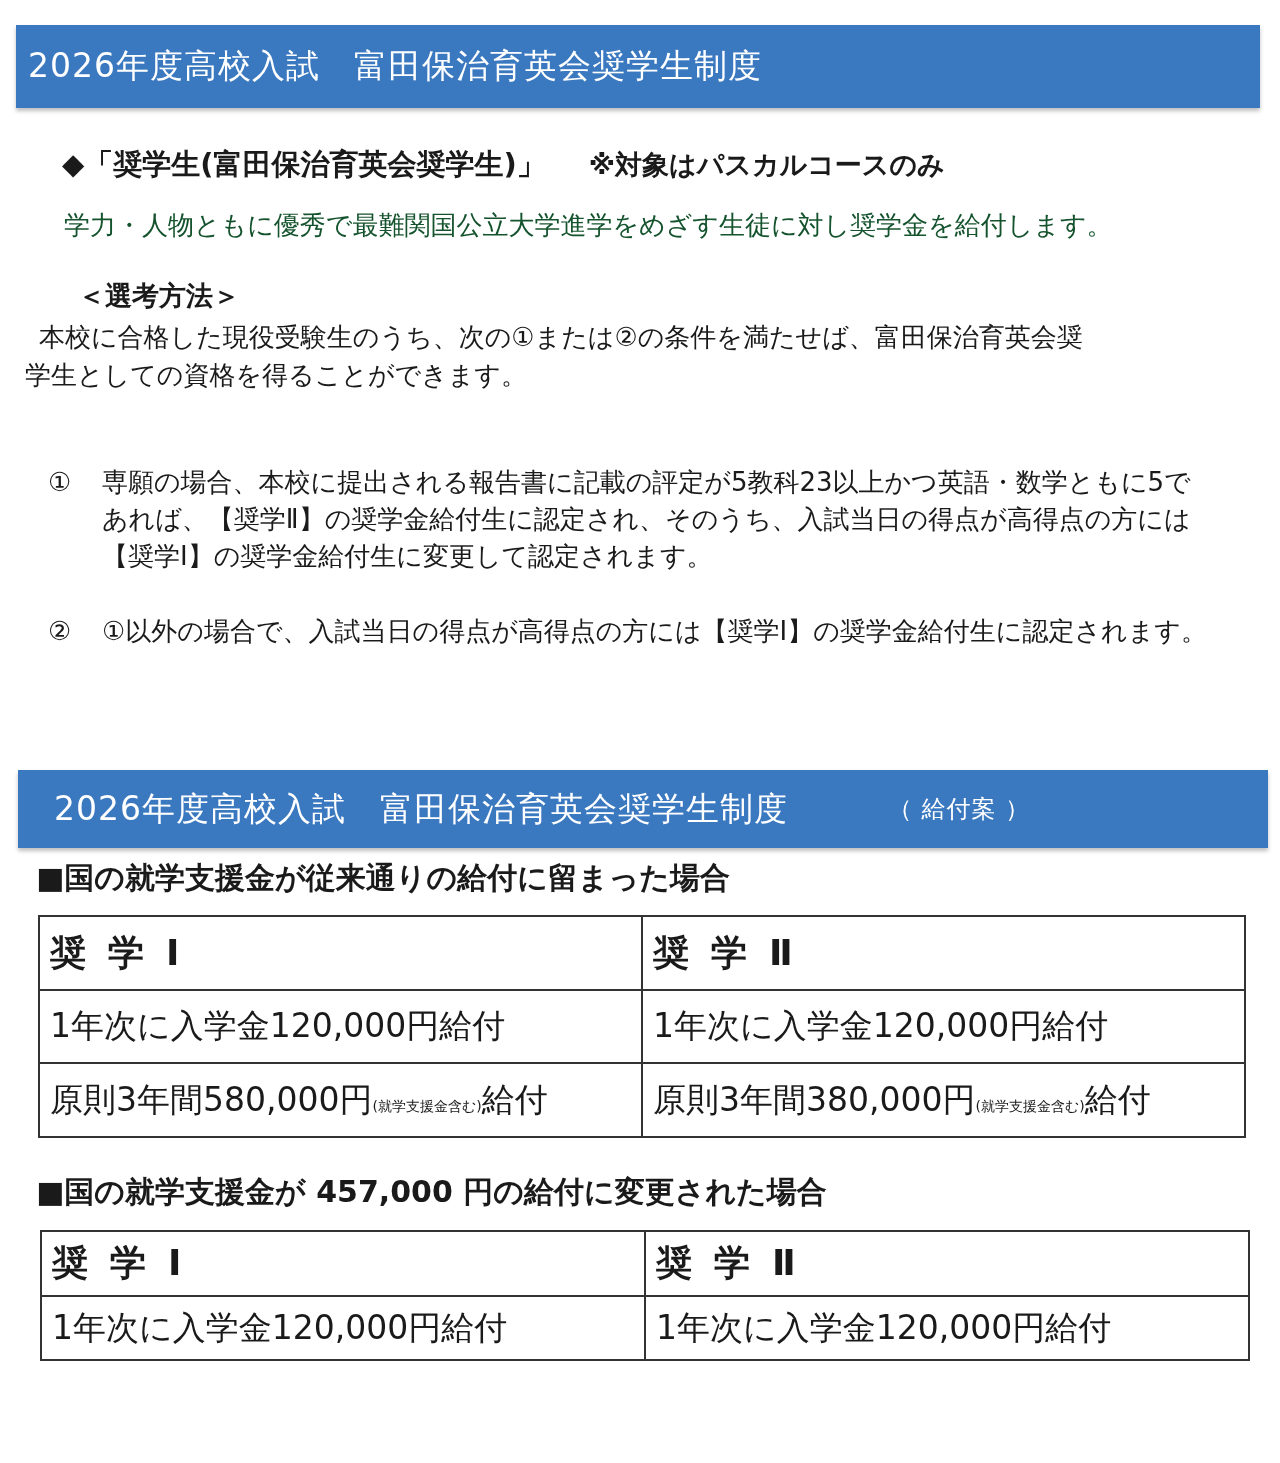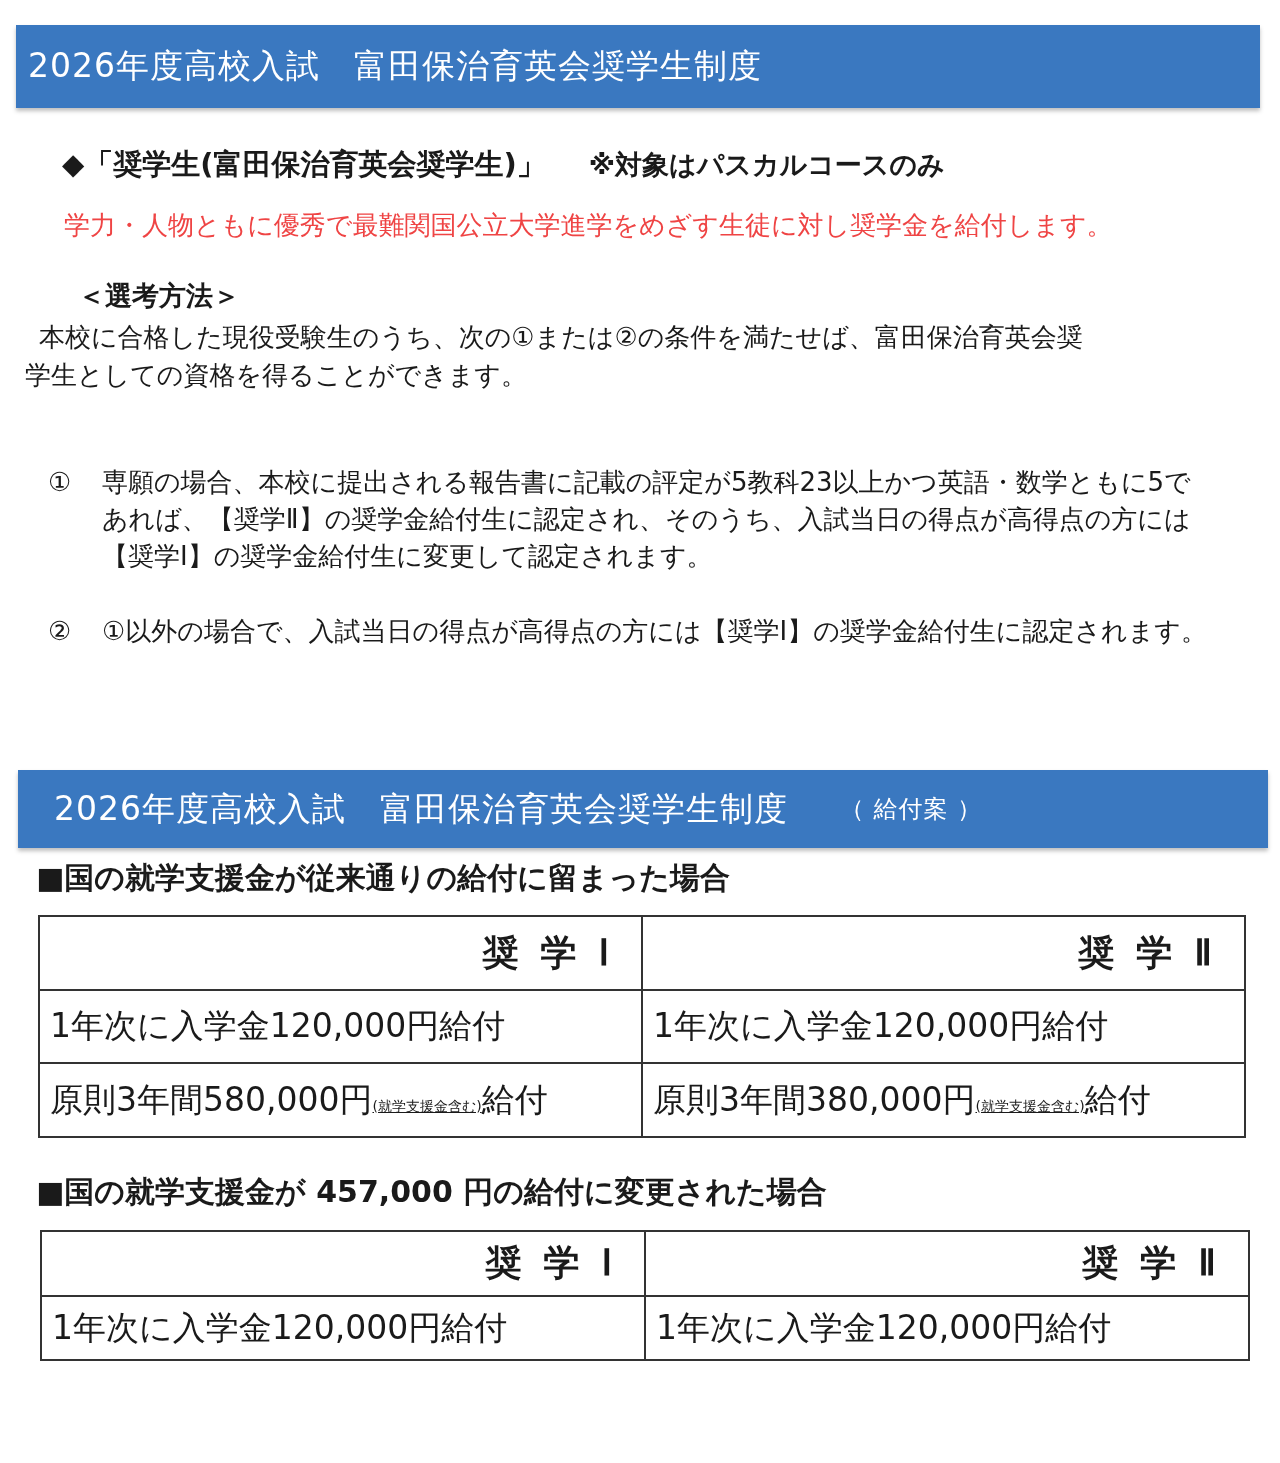"2026年度高校入試 富田保治育英会奨学生制度" .banner { gap: none -> 48px }
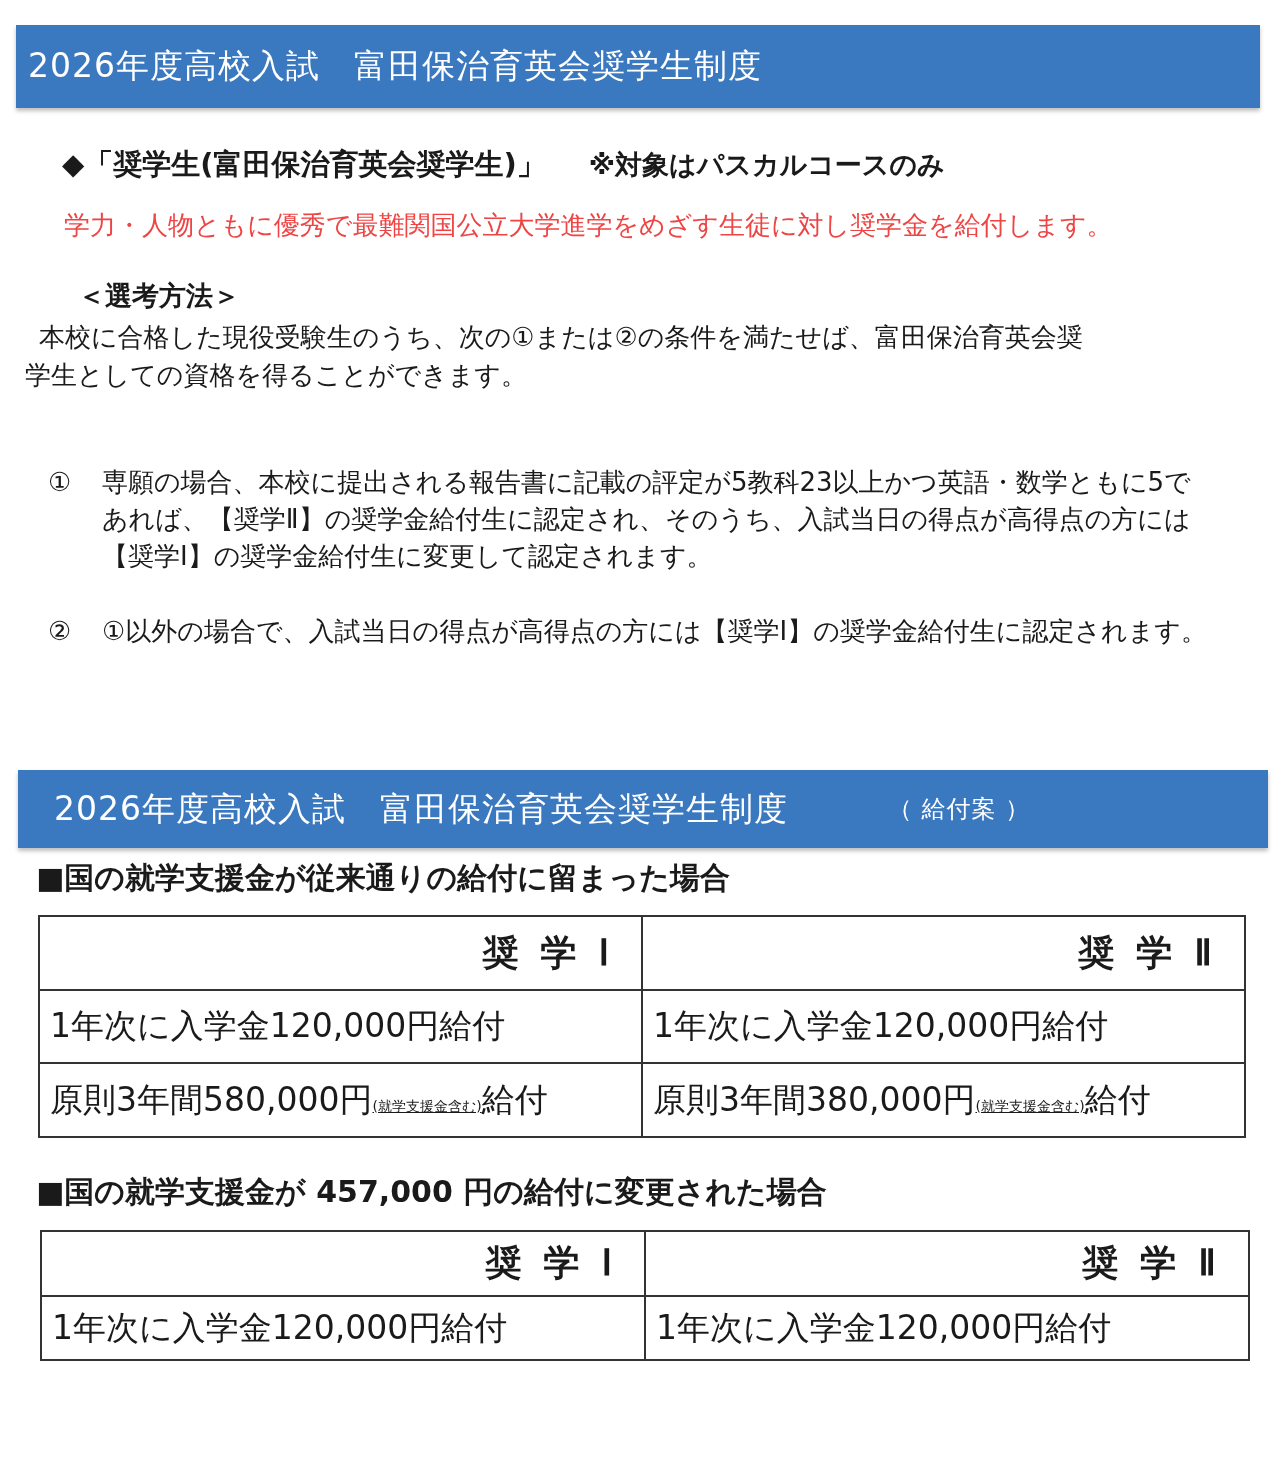"学力・人物ともに優秀で最難関国公立大学進学をめざす生徒に対し奨学金を給付します。" .lead { color: #ef4444 -> #14532d }
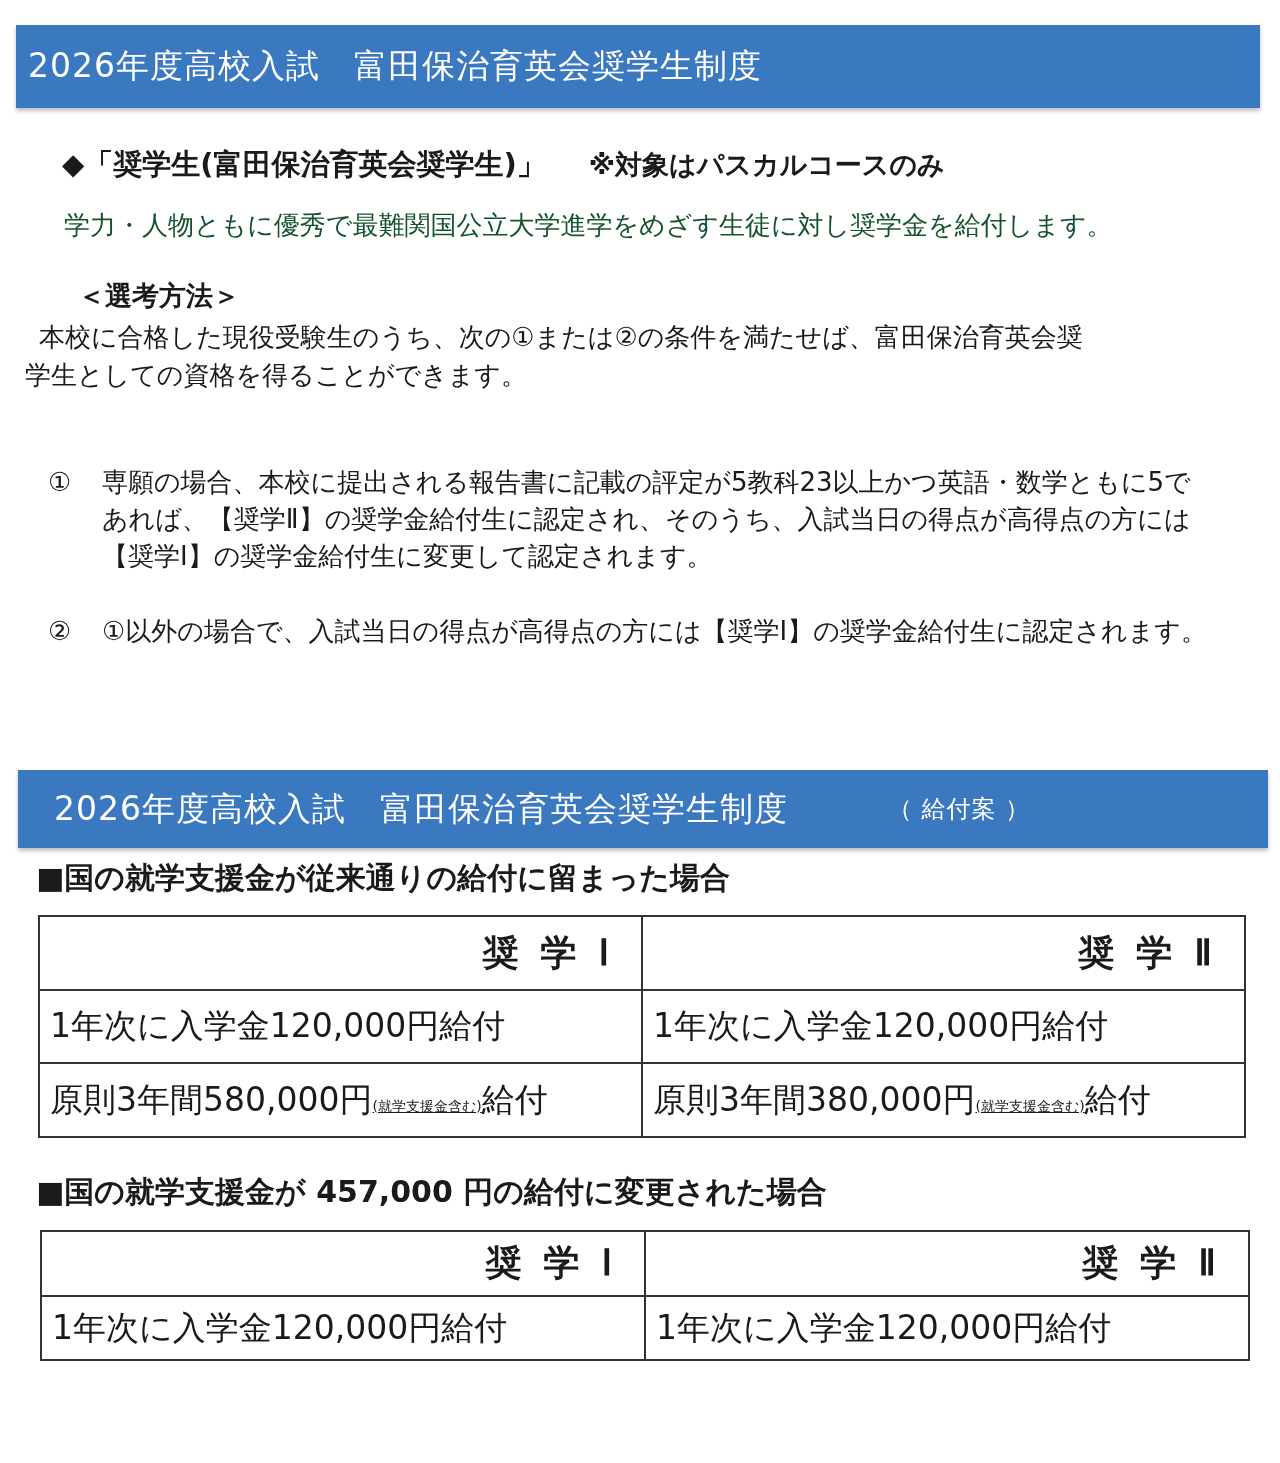"奨学Ⅰ" table.grant td.hd { font-family: Liberation Serif, serif -> none; text-align: right -> left }
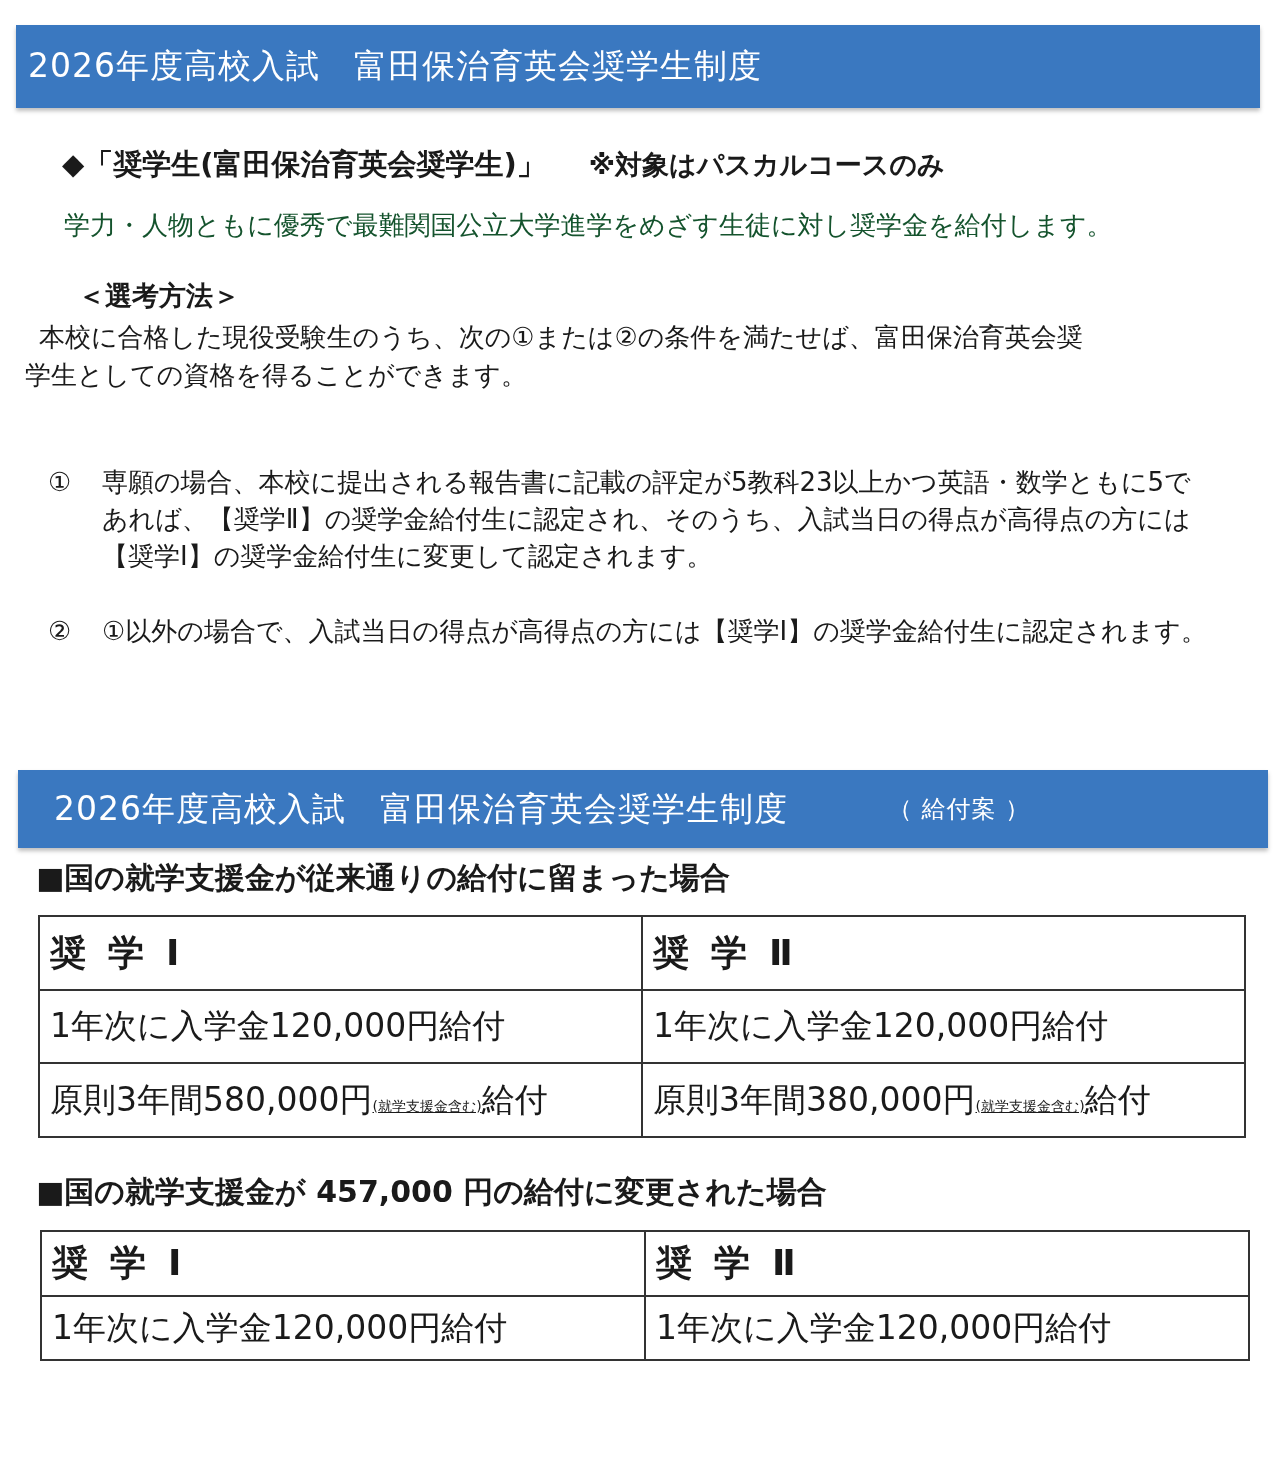"(就学支援金含む)" table.grant small { text-decoration: underline -> none }
